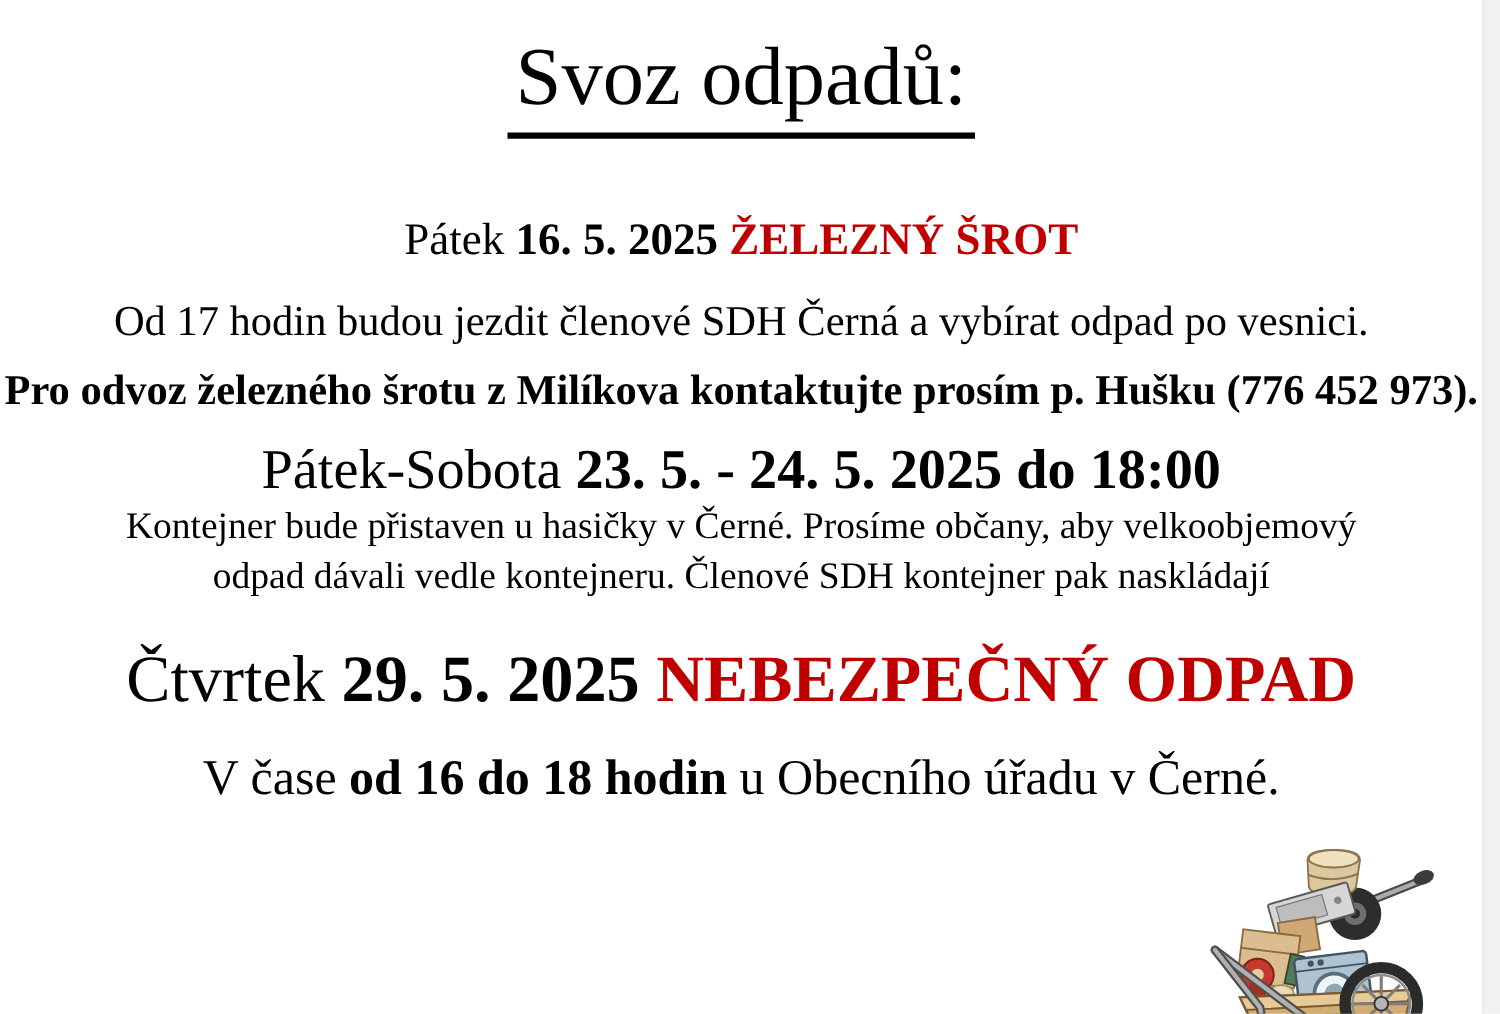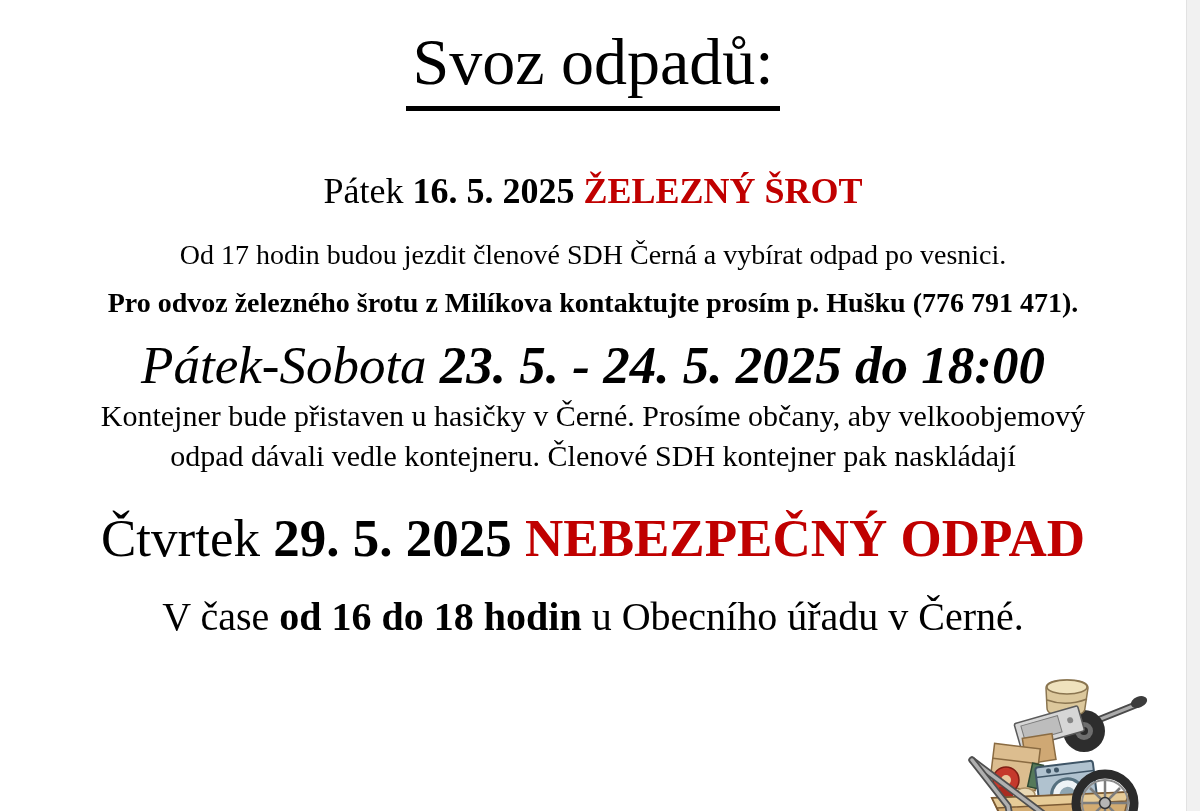"Od 17 hodin budou jezdit" .detail-sm { font-size: 28px -> 34px }
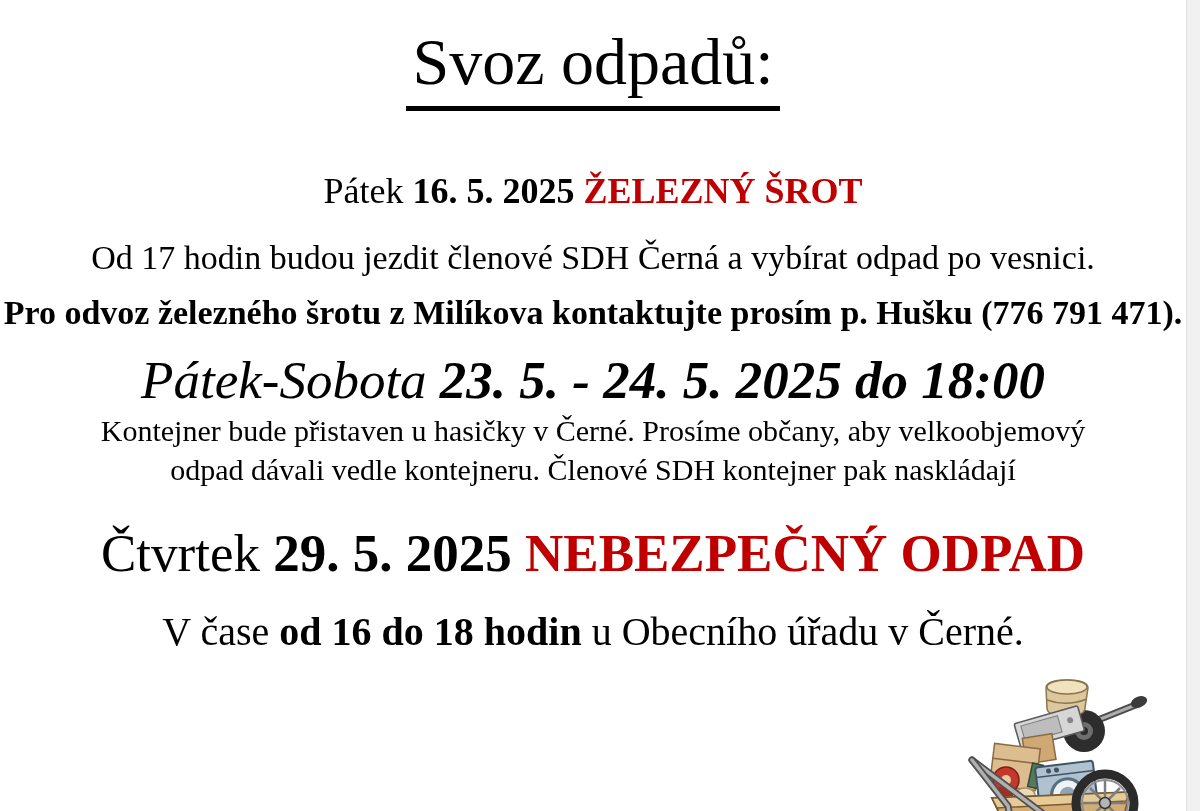"Pro odvoz železného šrotu z" div.detail-sm { text: 776 791 471 -> 776 452 973 }
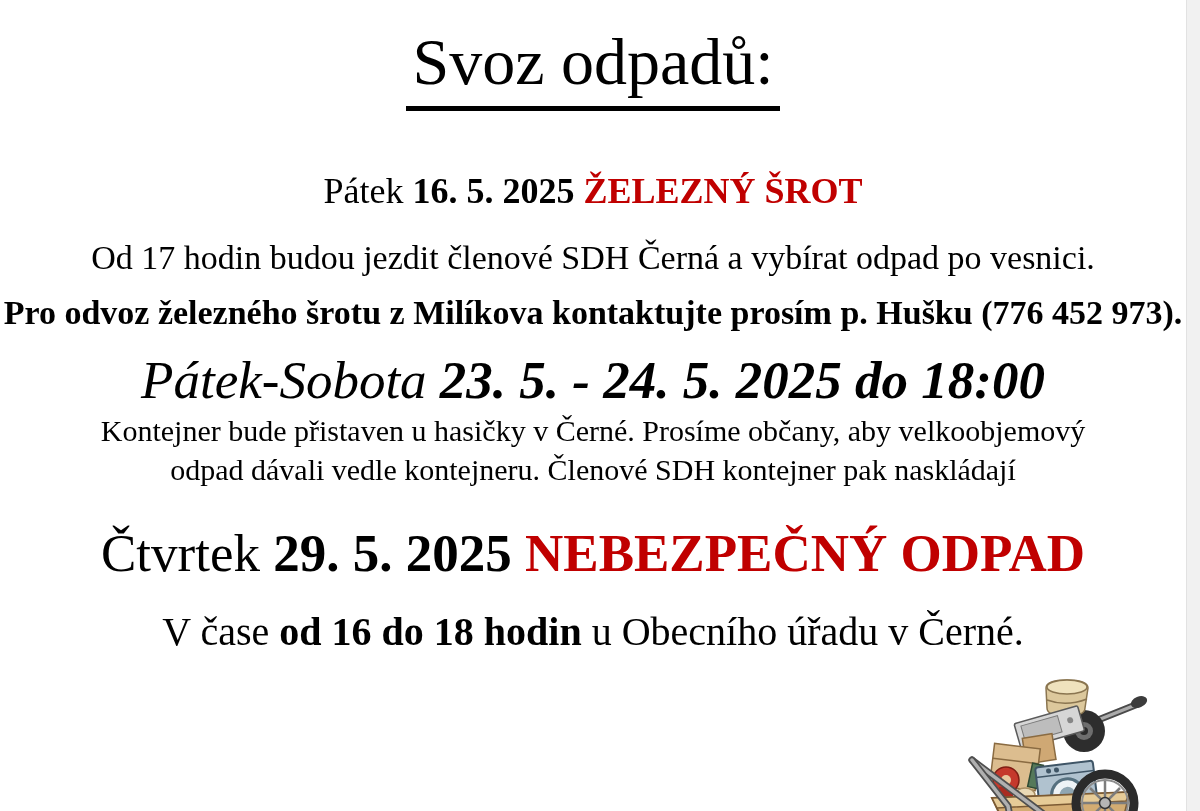"Pátek-Sobota 23. 5. - 24." .h-line2 { font-size: 53px -> 45px; font-style: italic -> none }
